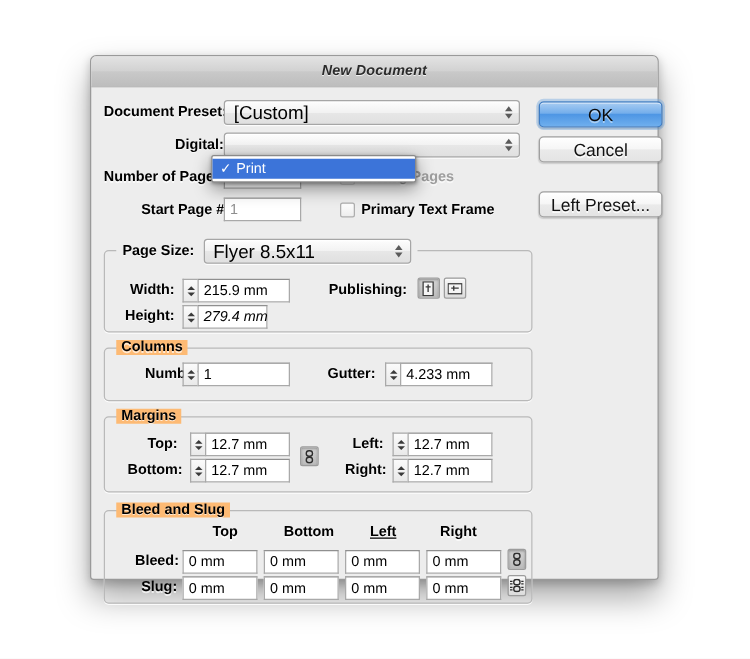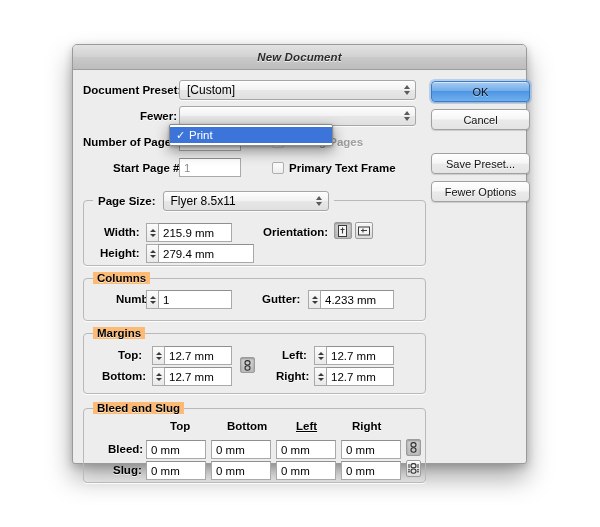"[Custom]" .popup .ptext { font-size: 12px -> 15px }
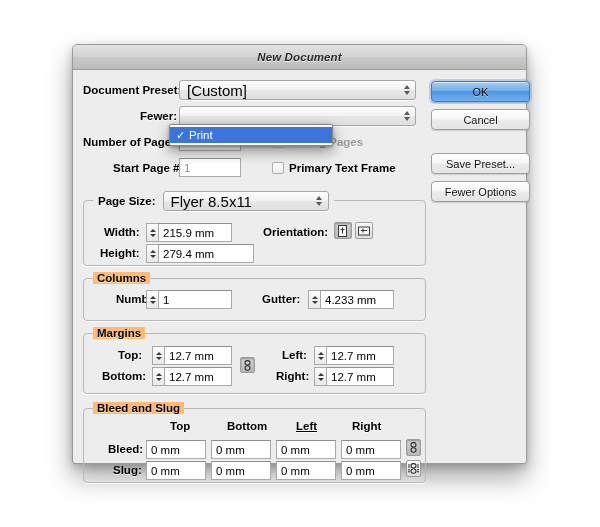"OK" .btn { font-size: 11px -> 14px }
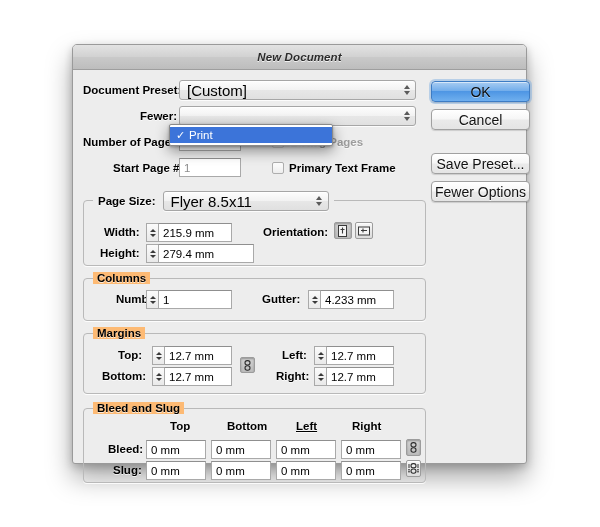"Fewer:" div.lbl { text: Fewer -> Digital }
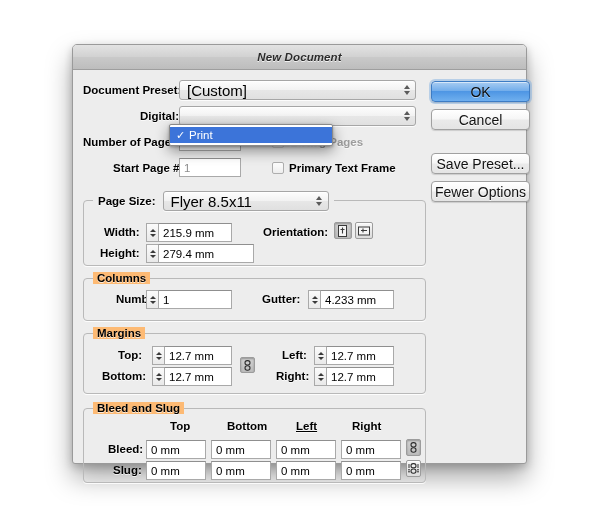"Save Preset..." div.btn { text: Save -> Left }
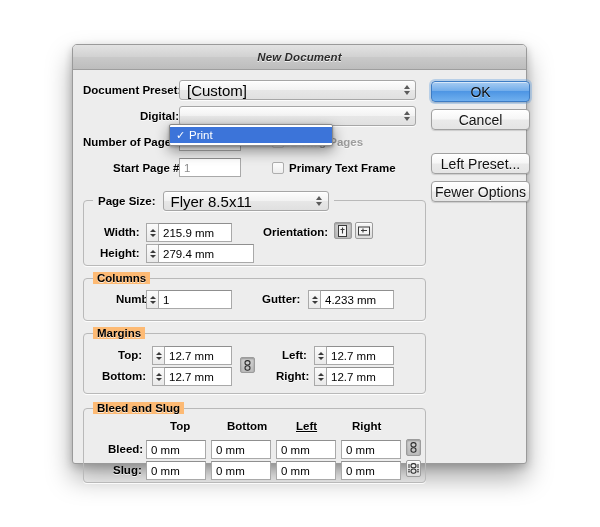"Fewer Options" div.btn { html: <div>Fewer Options</div> -> none }
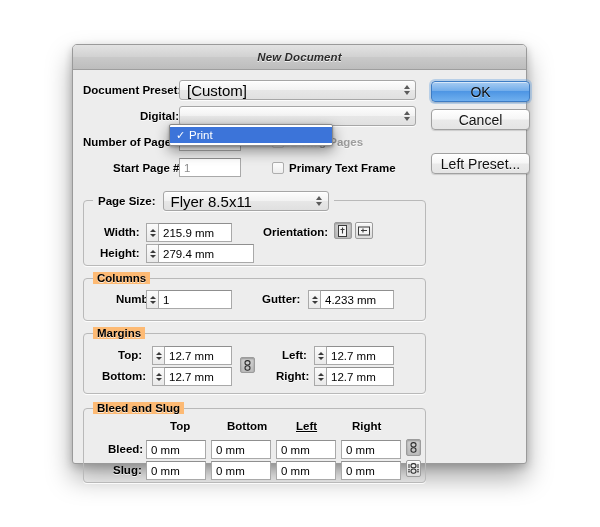"Orientation:" div.lbl { text: Orientation -> Publishing }
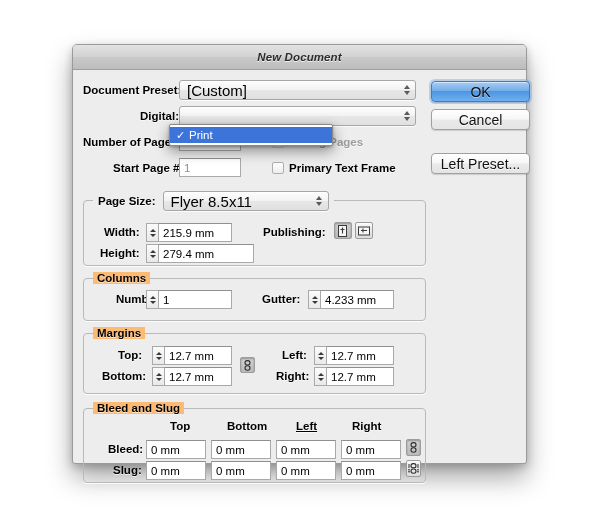"279.4 mm" div.field { font-style: none -> italic; width: 96px -> 56px }
